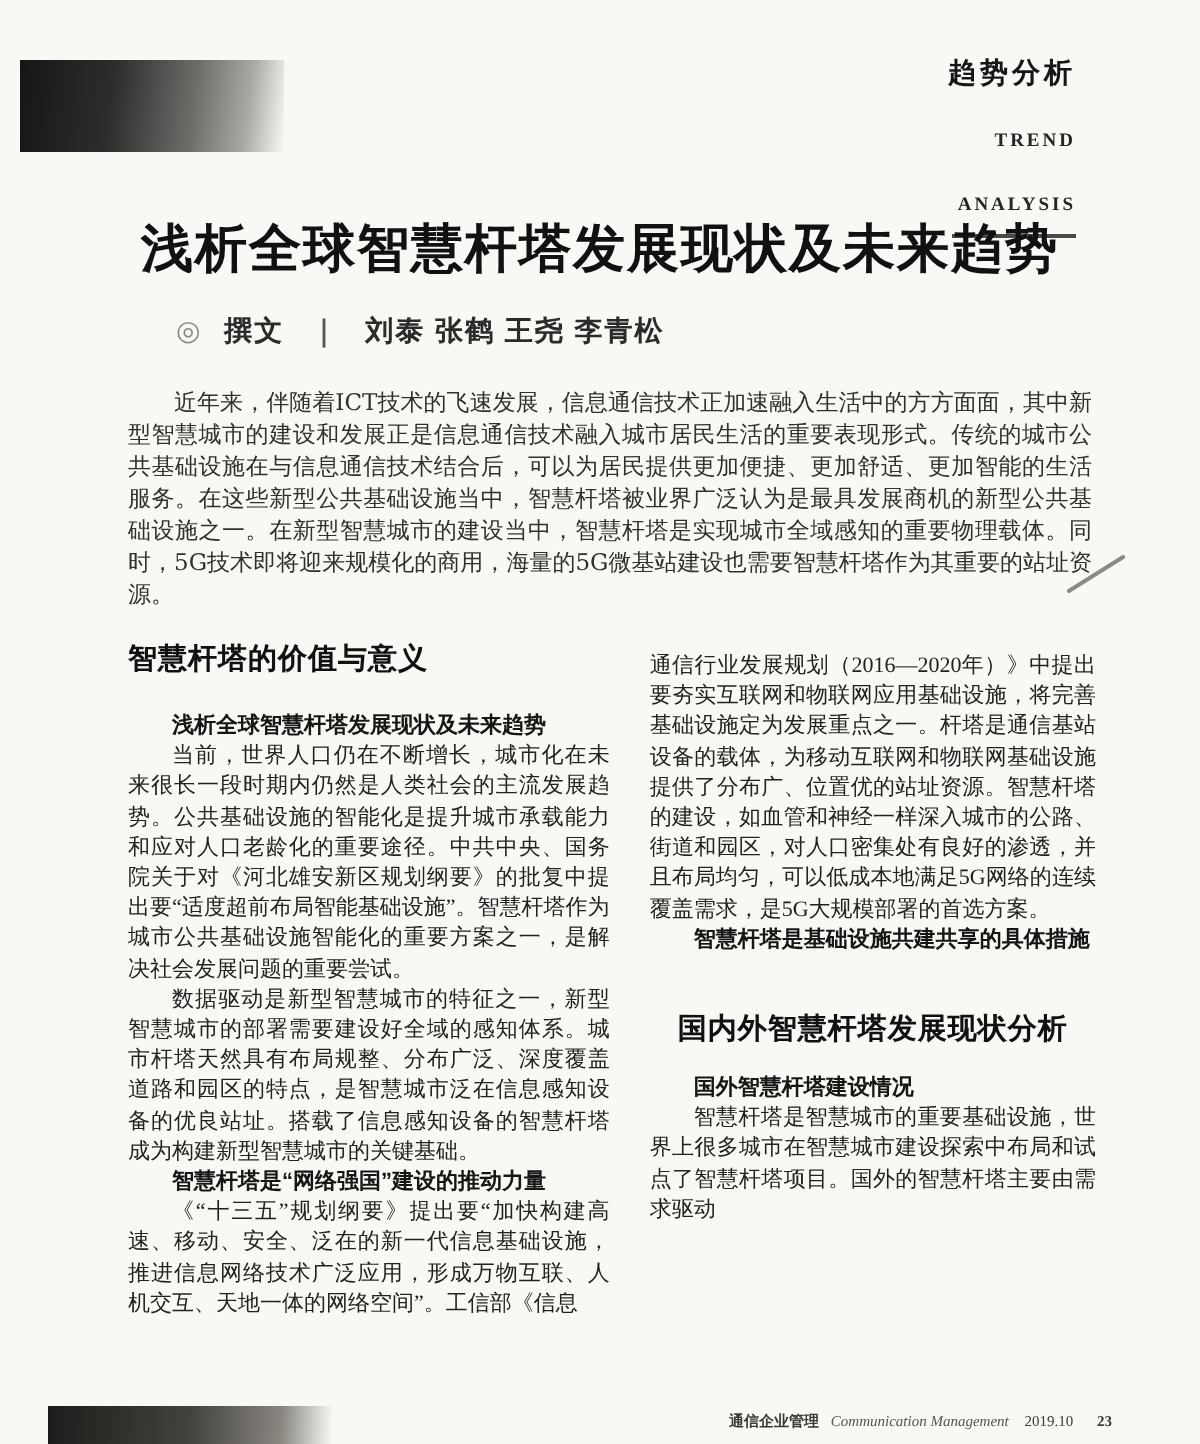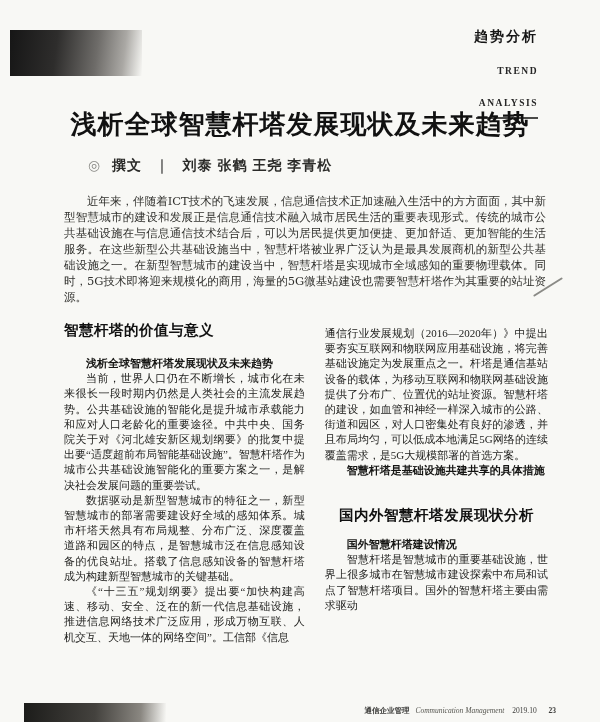"智慧杆塔是“网络强国”建设的推动力量" p.sub { html: none -> <p>智慧杆塔是“网络强国”建设的推动力量</p> }
